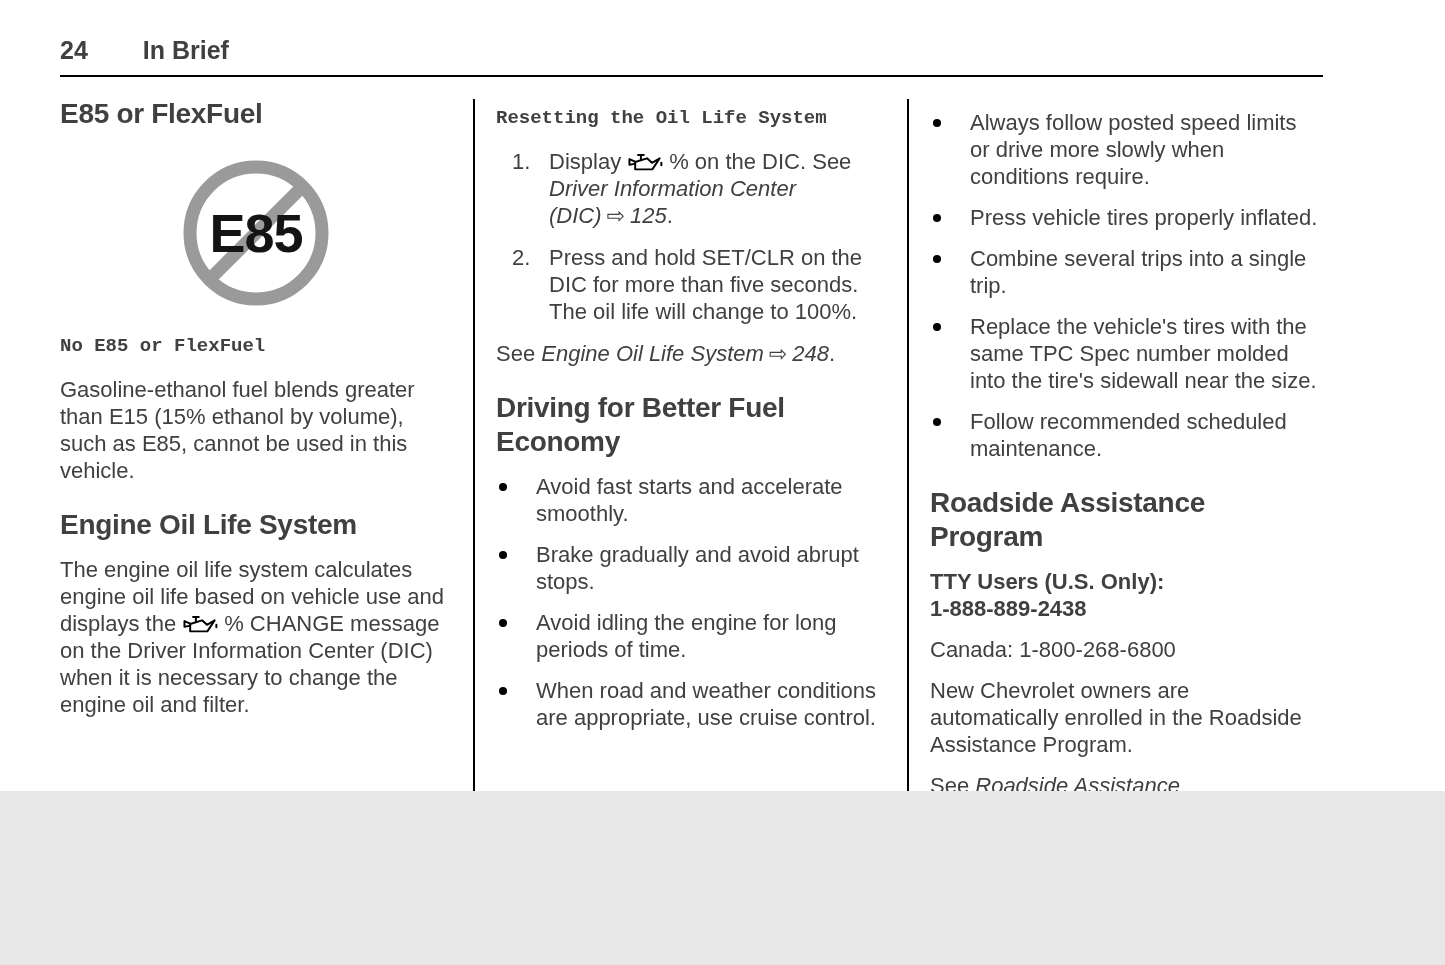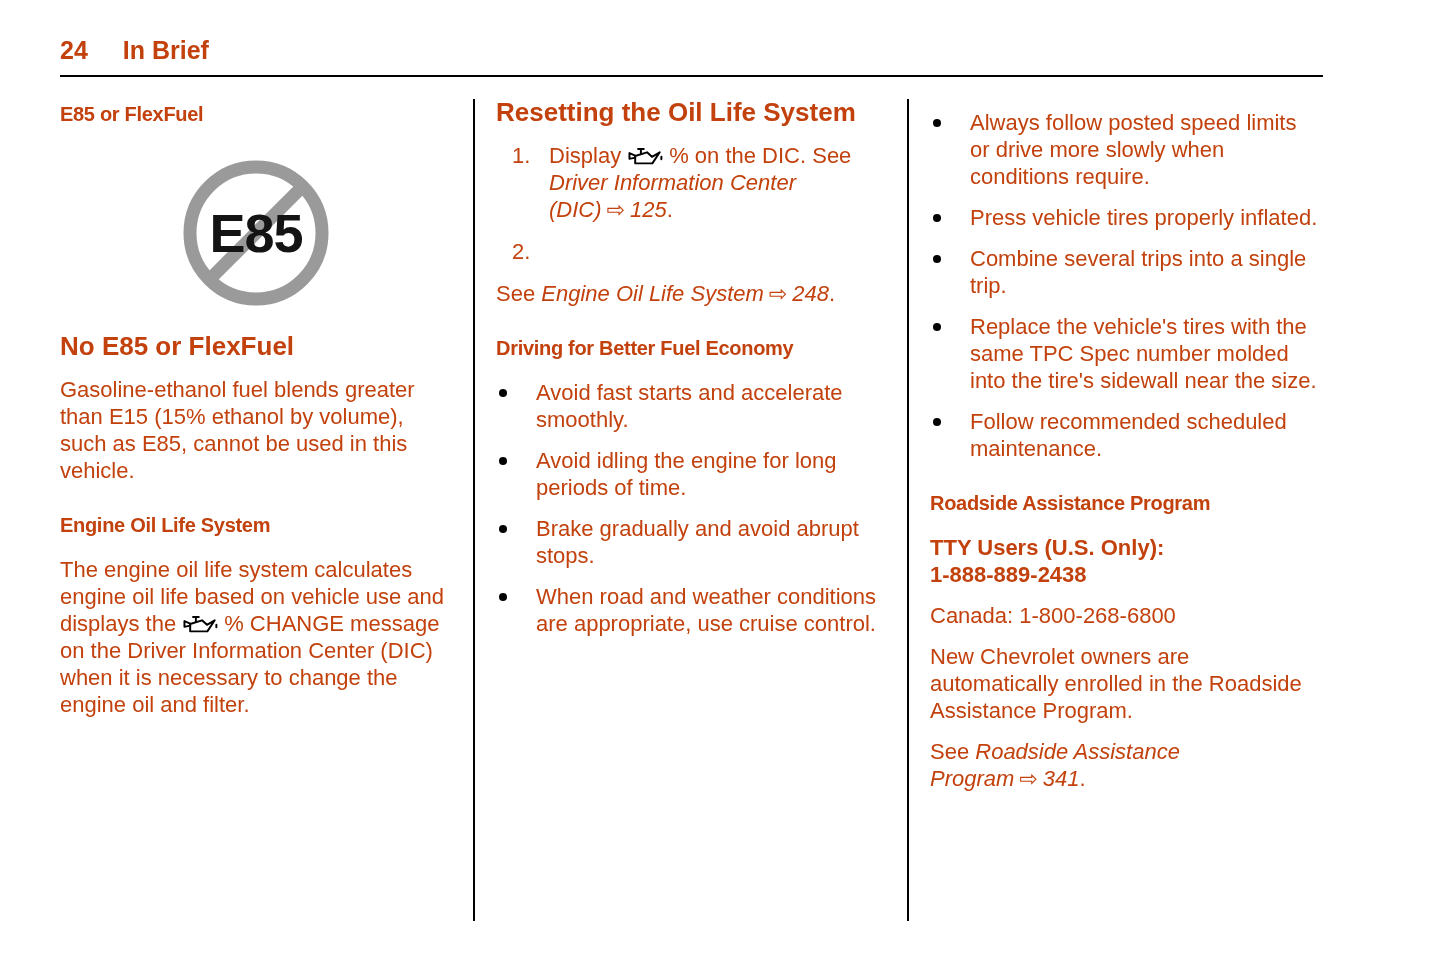"24" .page { color: #c2410c -> #404040; height: 965px -> 791px }
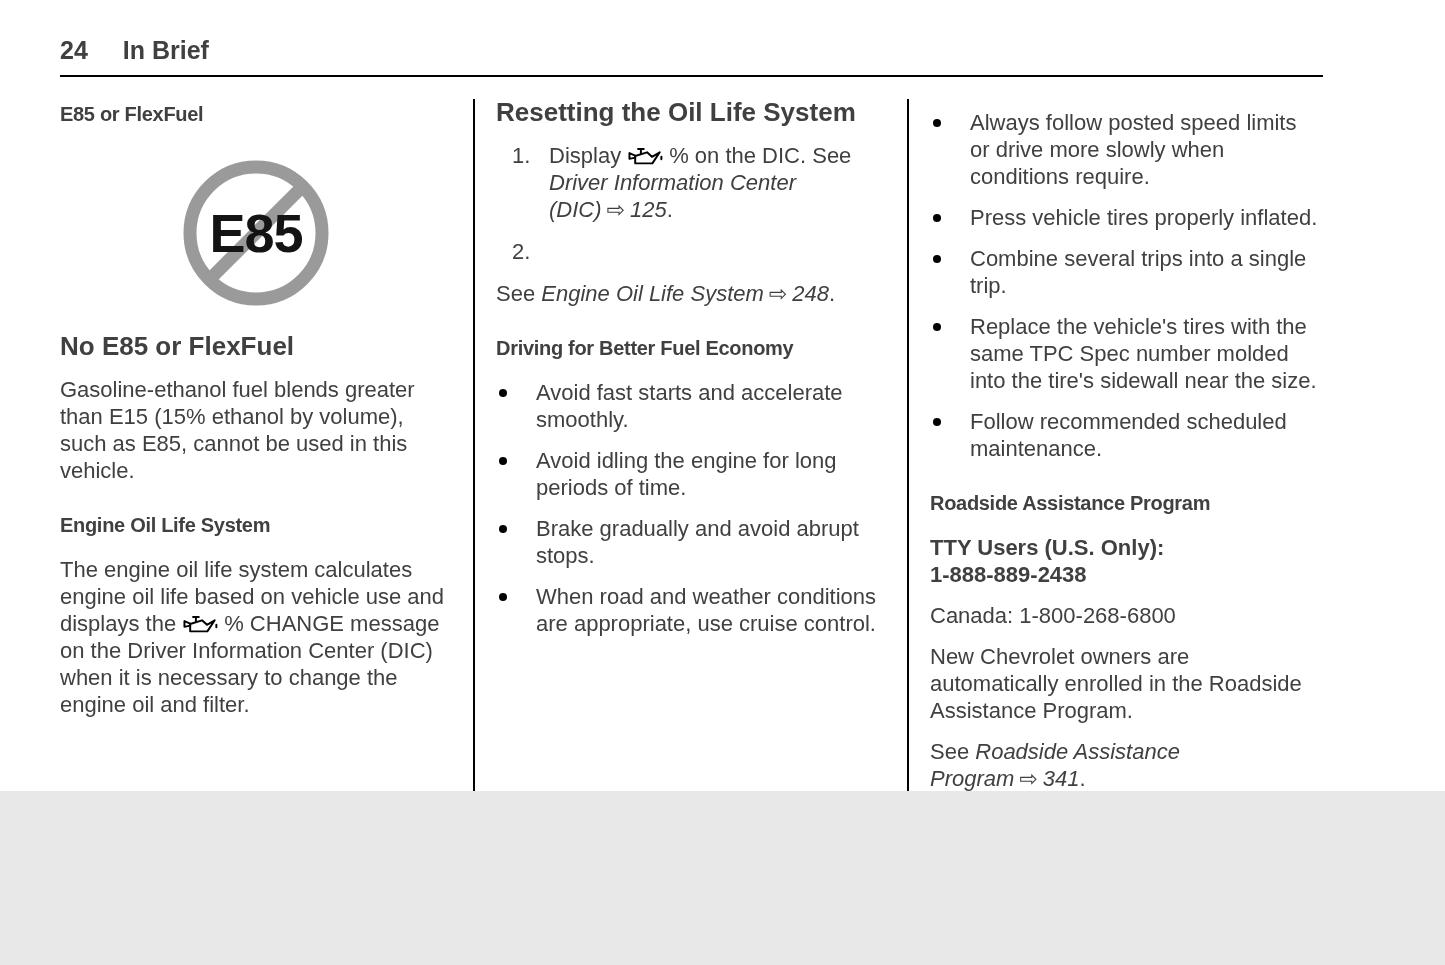"In Brief" .runhead .chapter { margin-left: 35px -> 55px }
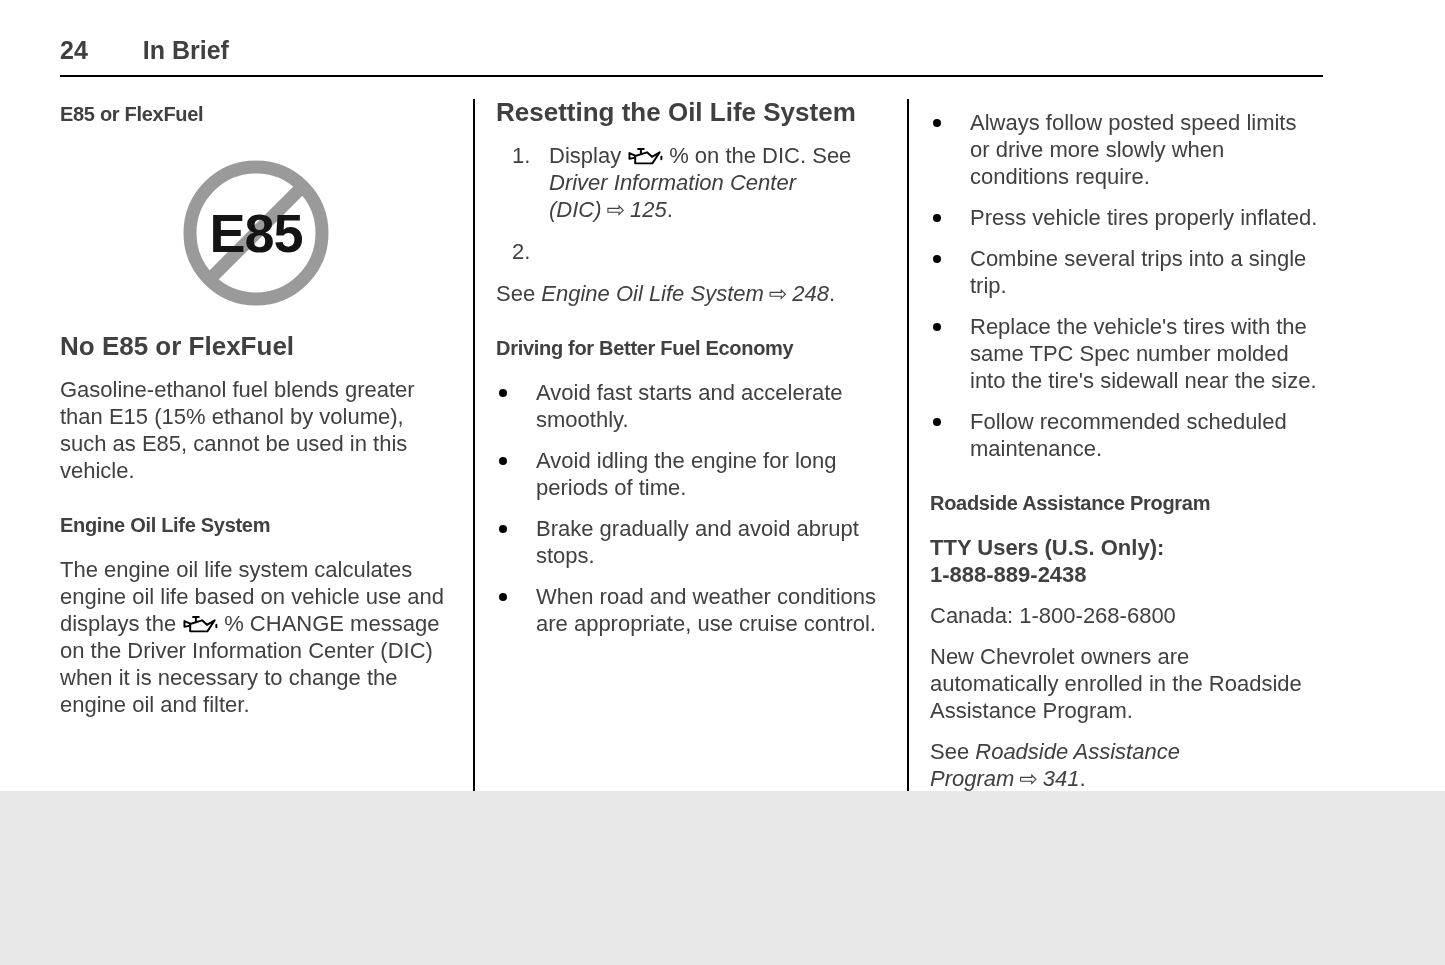"E85 or FlexFuel" h2 { font-size: 20px -> 28px }
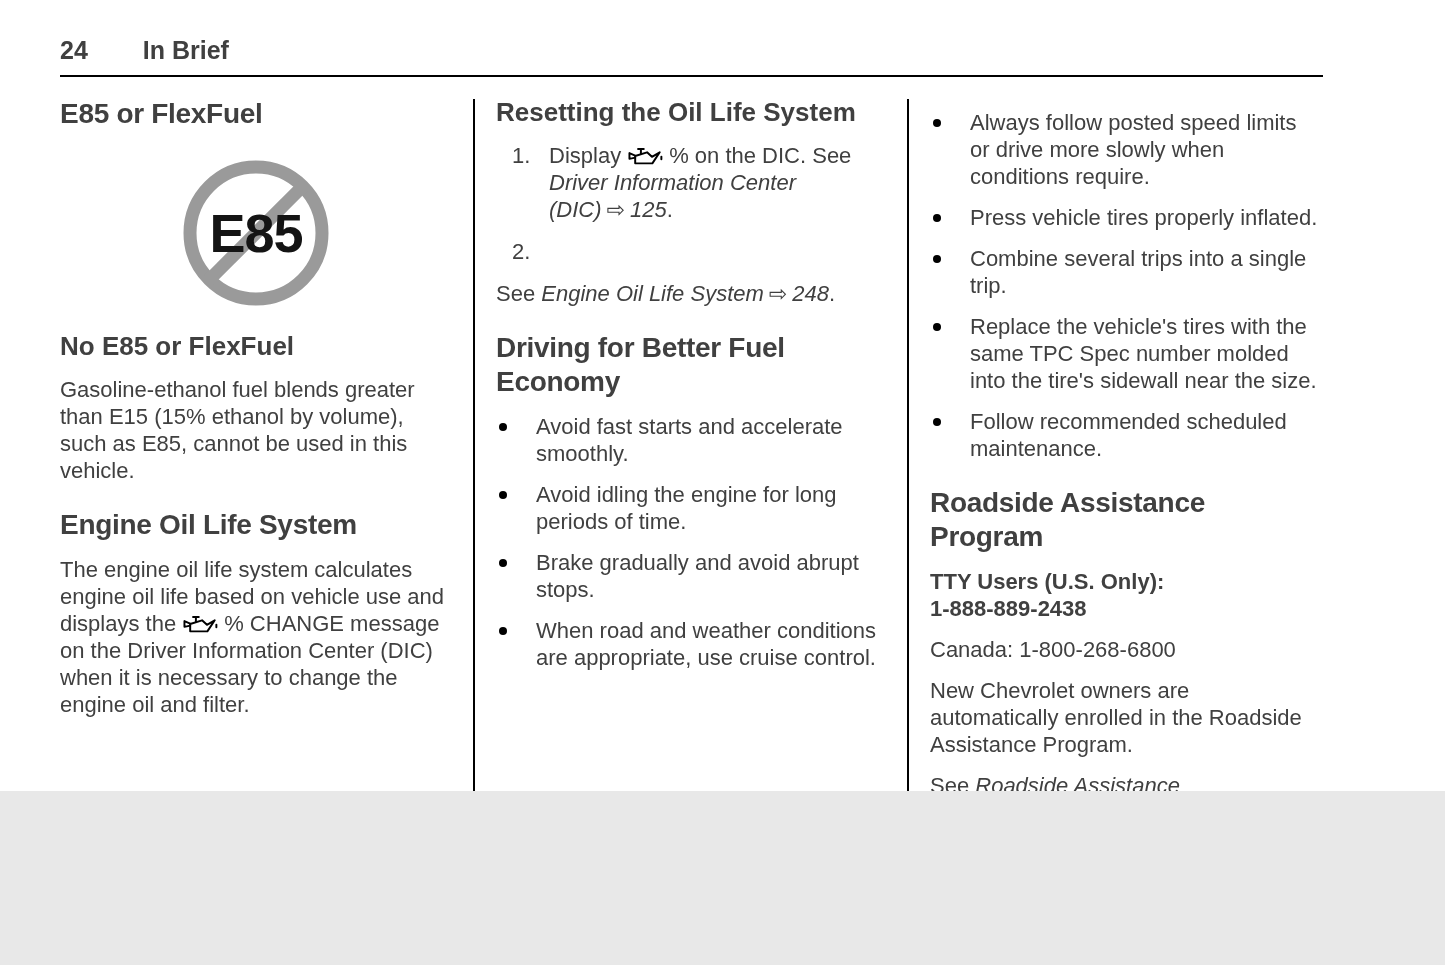"Resetting the Oil Life System" h3 { font-family: none -> Liberation Mono, monospace; font-size: 26px -> 19px; margin: 2px 0 16px 0 -> 8px 0 16px 0 }
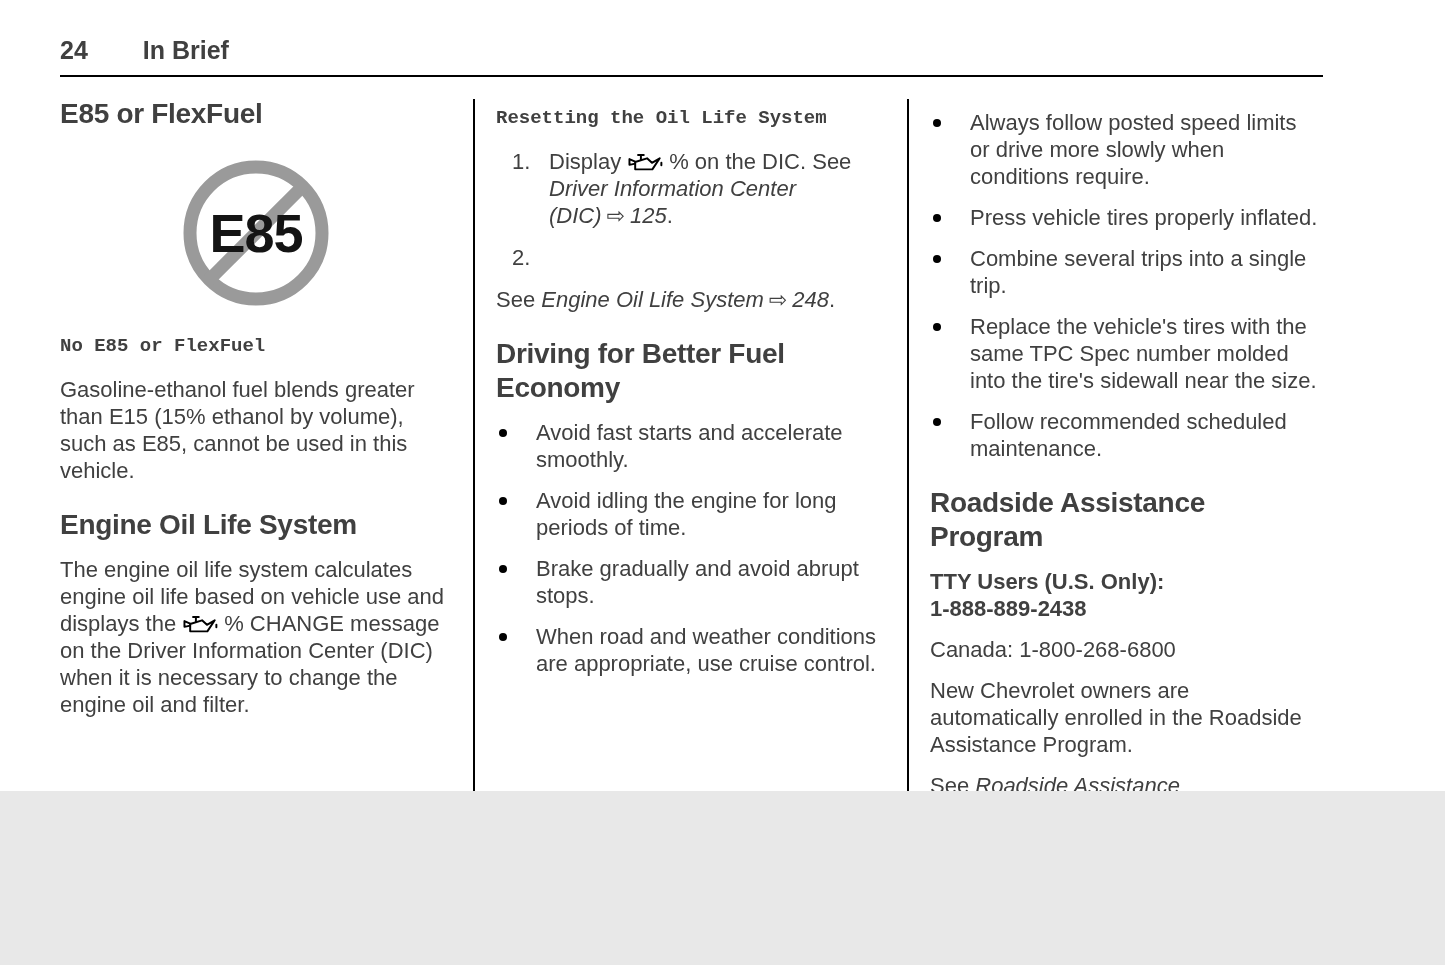"Press and hold SET/CLR on" span.step-body { html: none -> <span>Press and hold SET/CLR on the DIC for more than five seconds. The oil life will change to 100%.</span> }
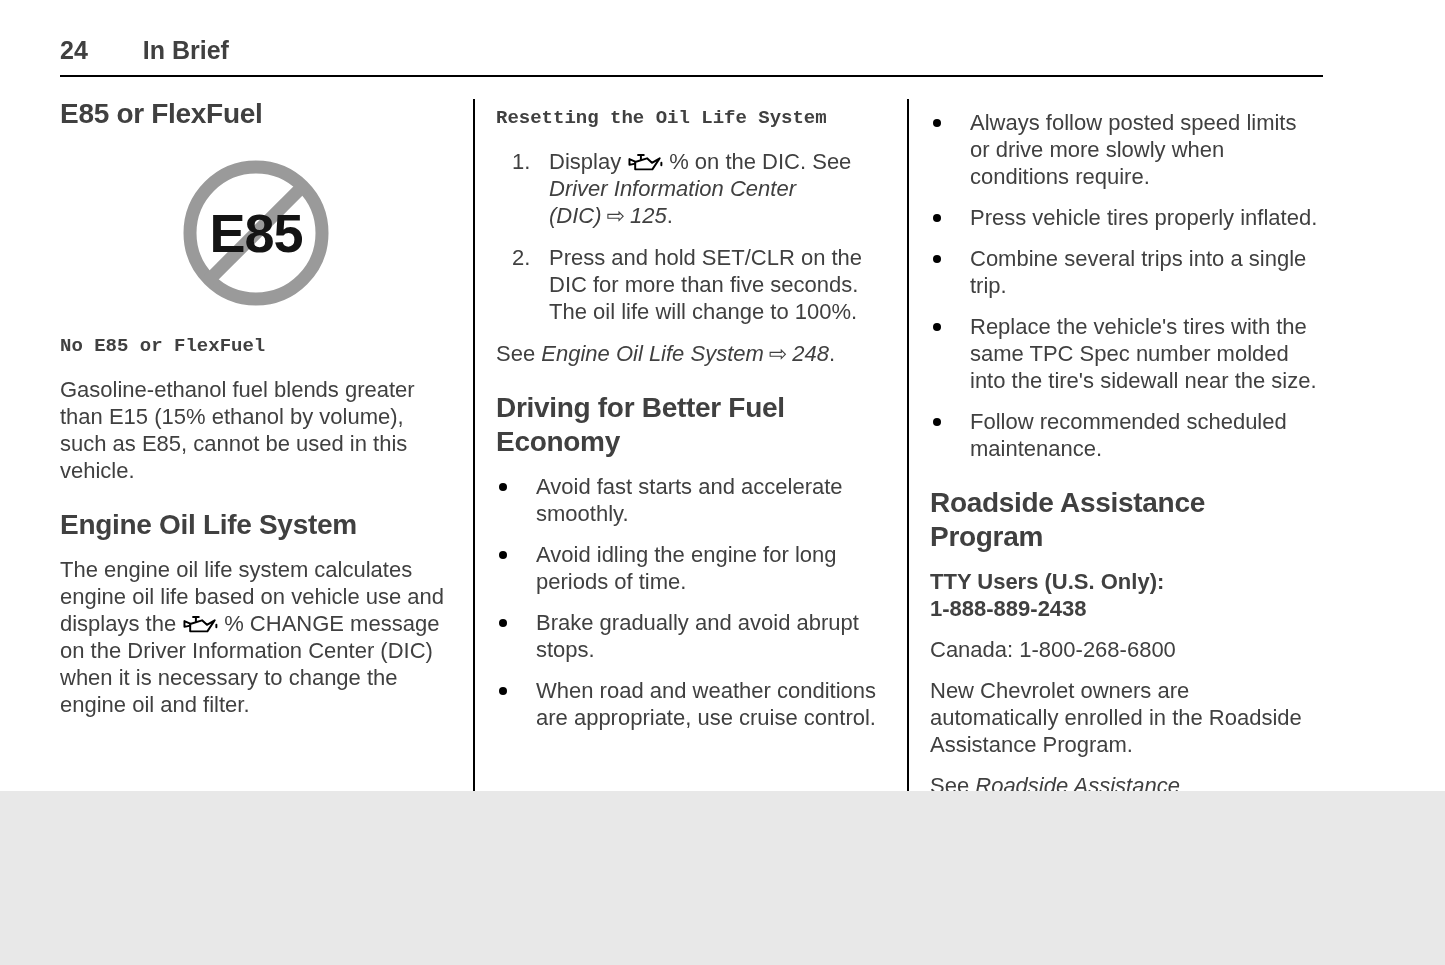"Avoid idling the engine for" li { order: before "Brake gradually and avoid abrupt" -> after "Brake gradually and avoid abrupt" }
